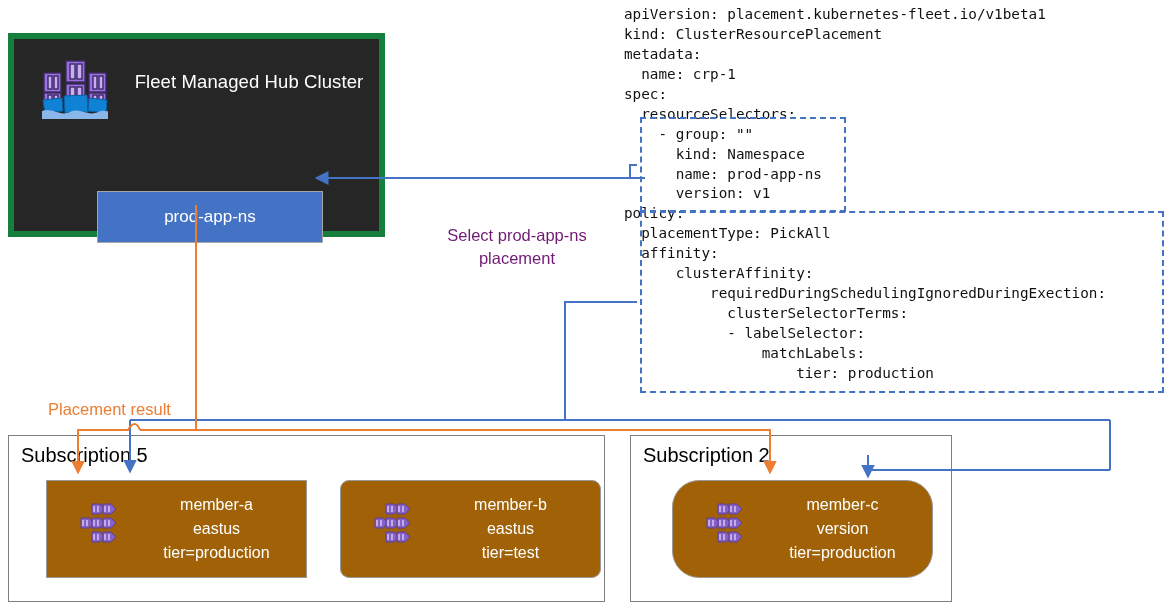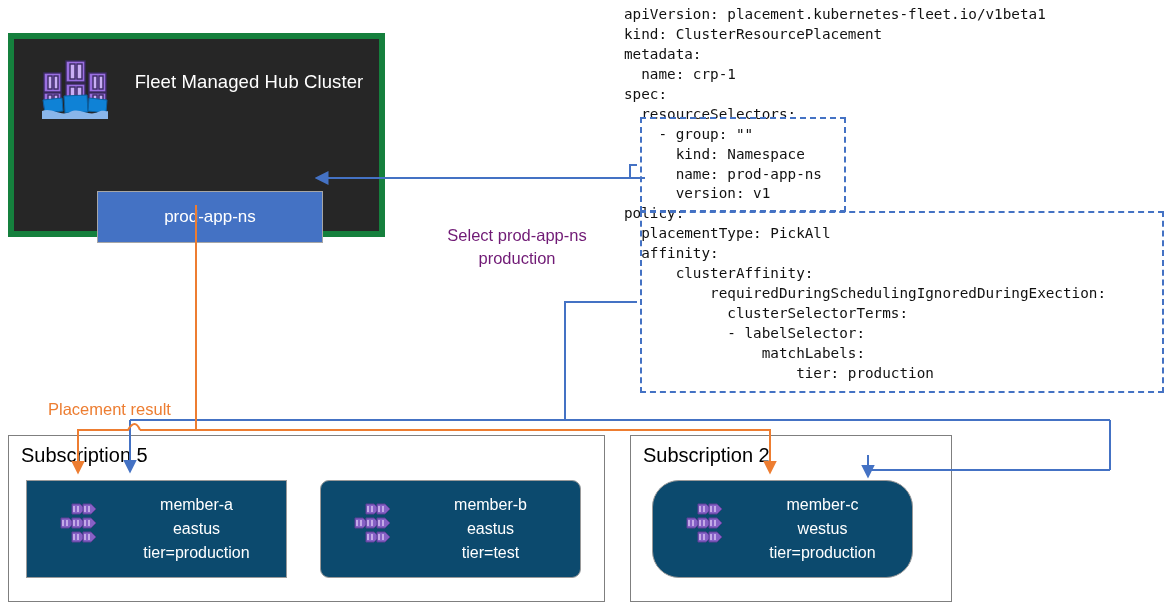"production" div { text: production -> placement }
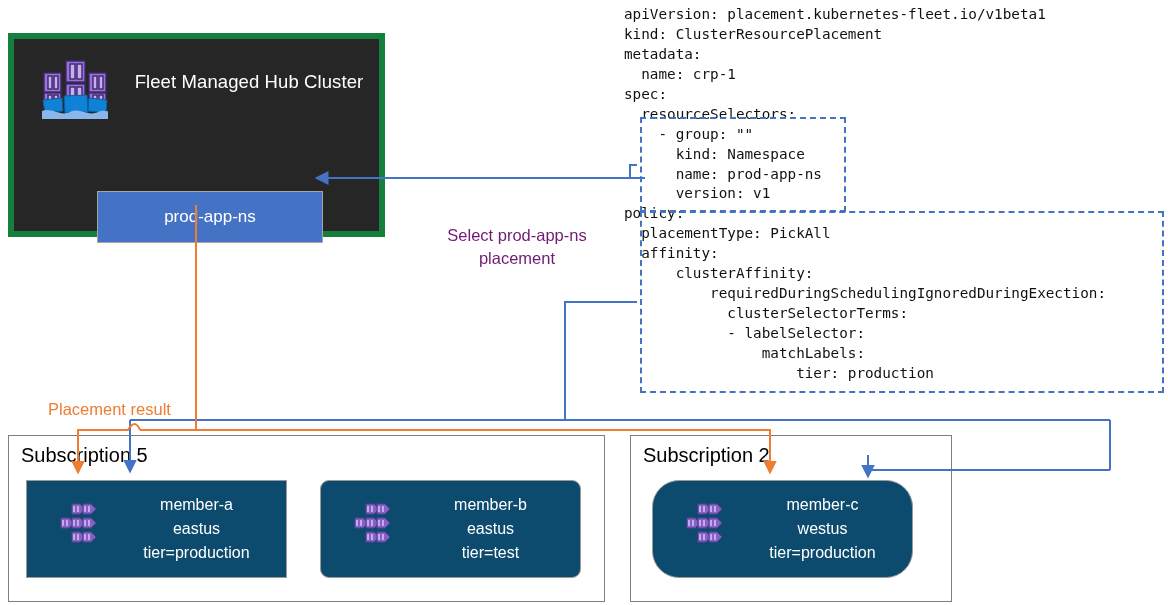"member-a" .member { background: #0c4a6e -> #a16207; margin-left: none -> 20px }
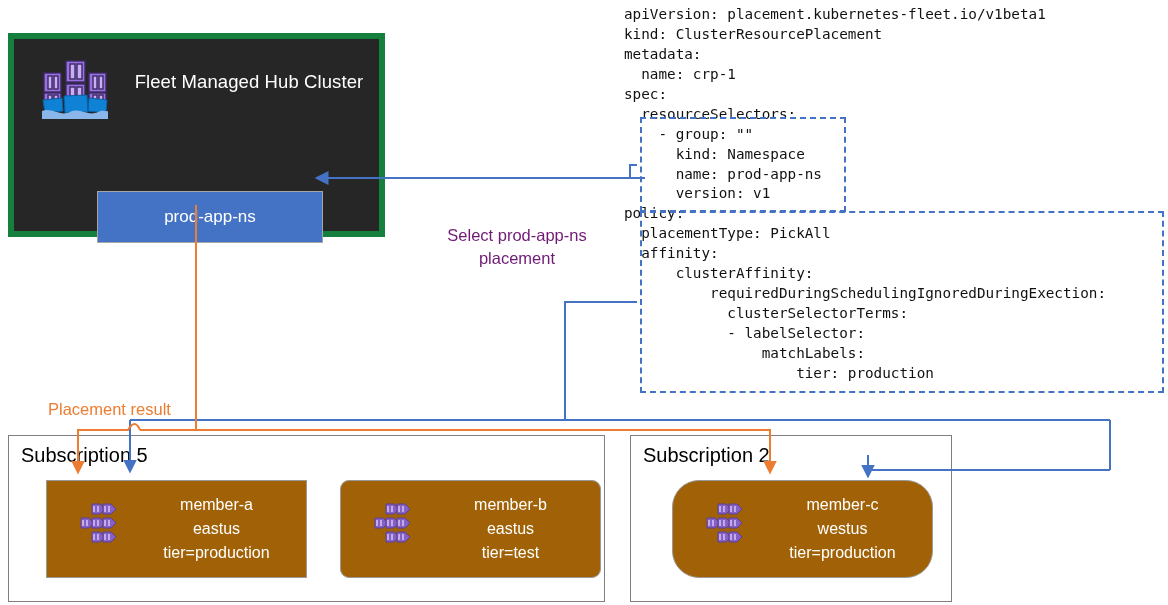"westus" div { text: westus -> version }
